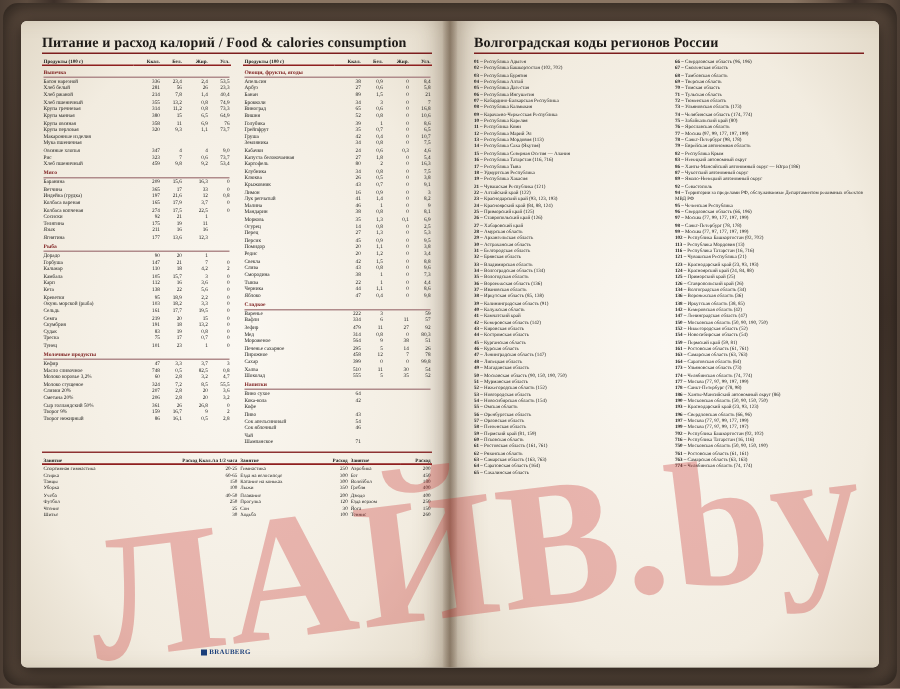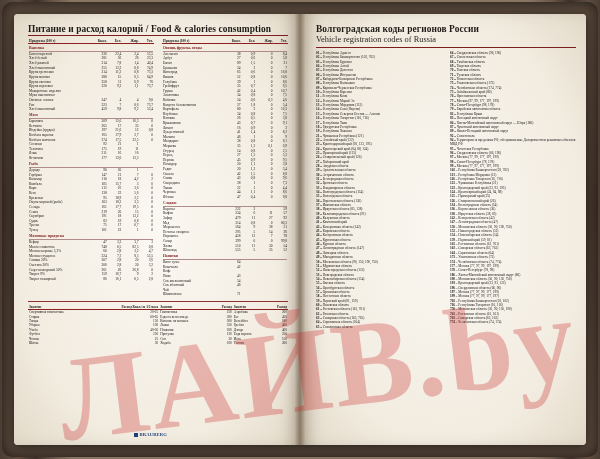"Vehicle registration codes of Russia" h2.subtitle { html: <h2>Vehicle registration codes of Russia</h2> -> none }
